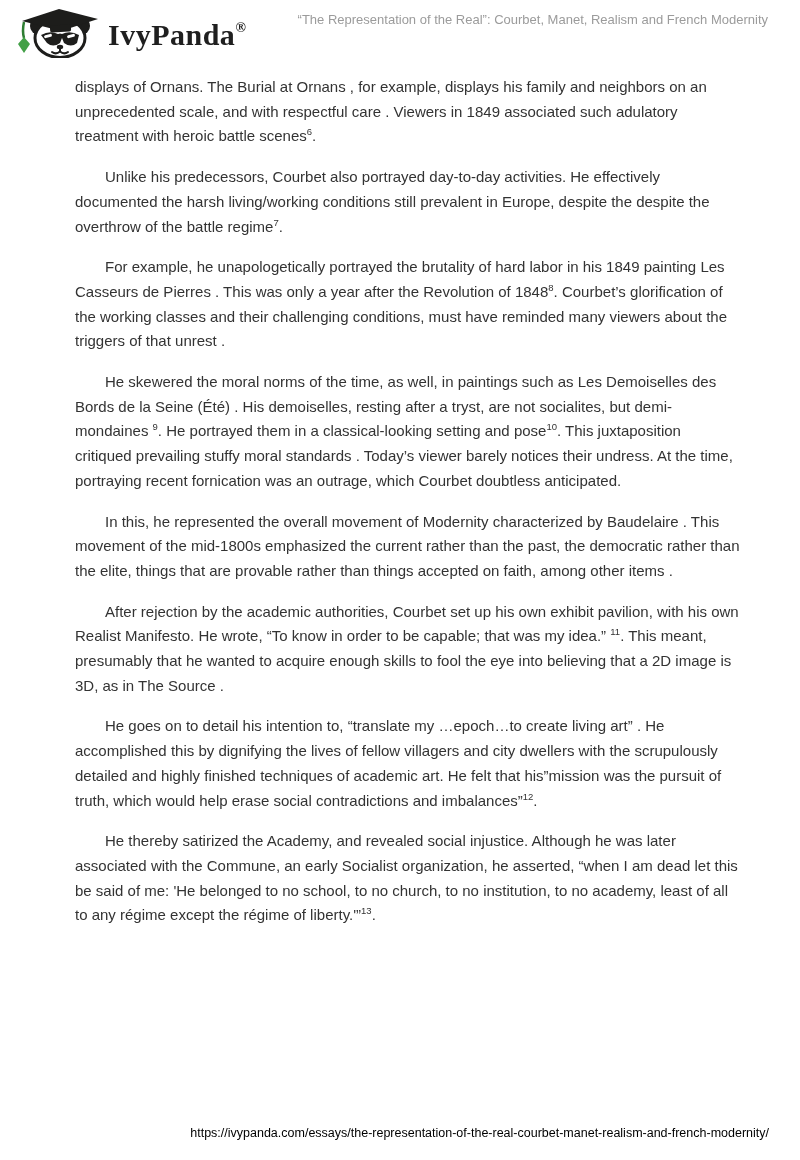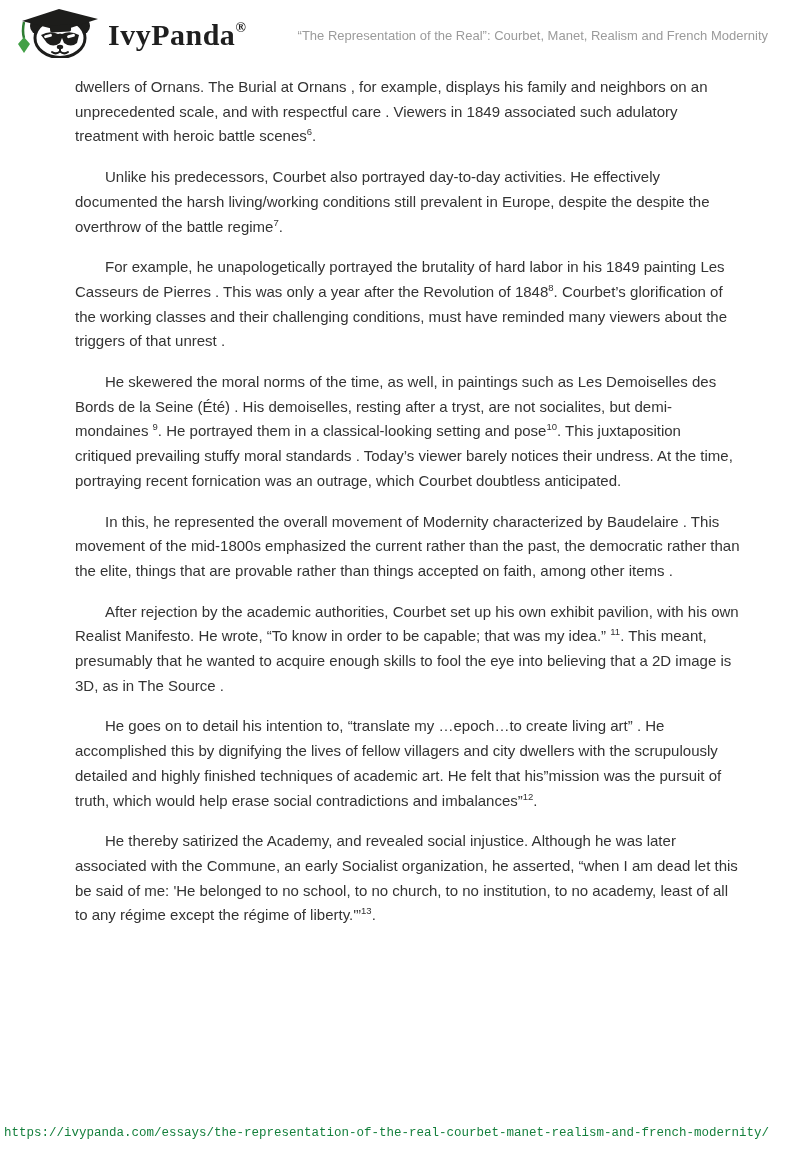"“The Representation of the Real”:" .doc-title { margin-top: 20px -> 4px }
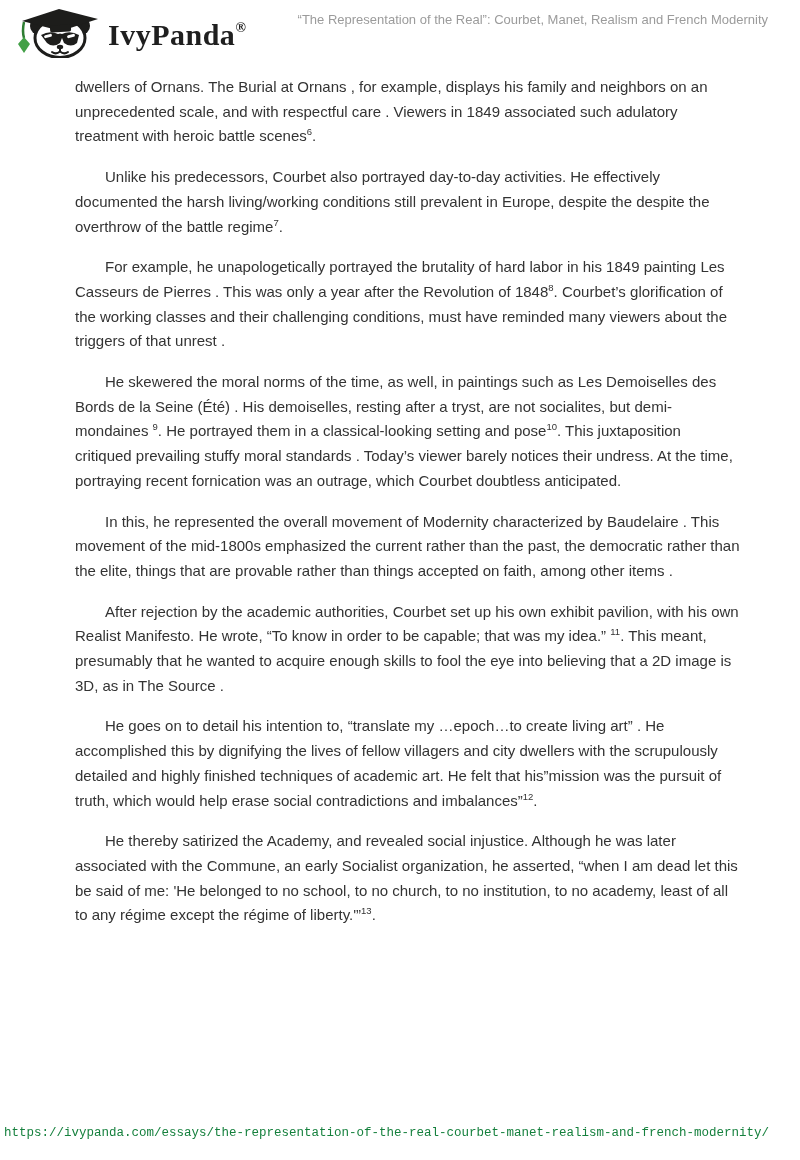"dwellers of Ornans." span { text: dwellers -> displays }
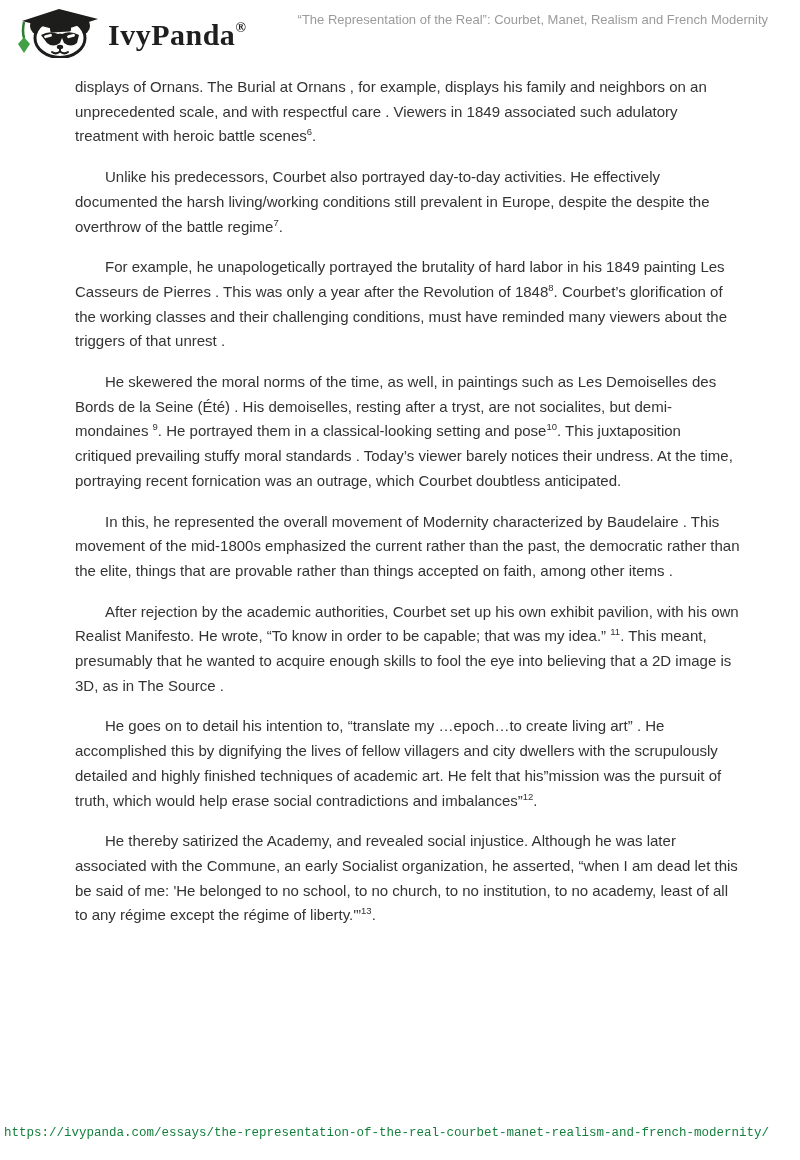"https://ivypanda.com/essays/the-represen" .page-footer { color: #15803d -> #000000; font-family: Liberation Mono, monospace -> none }
